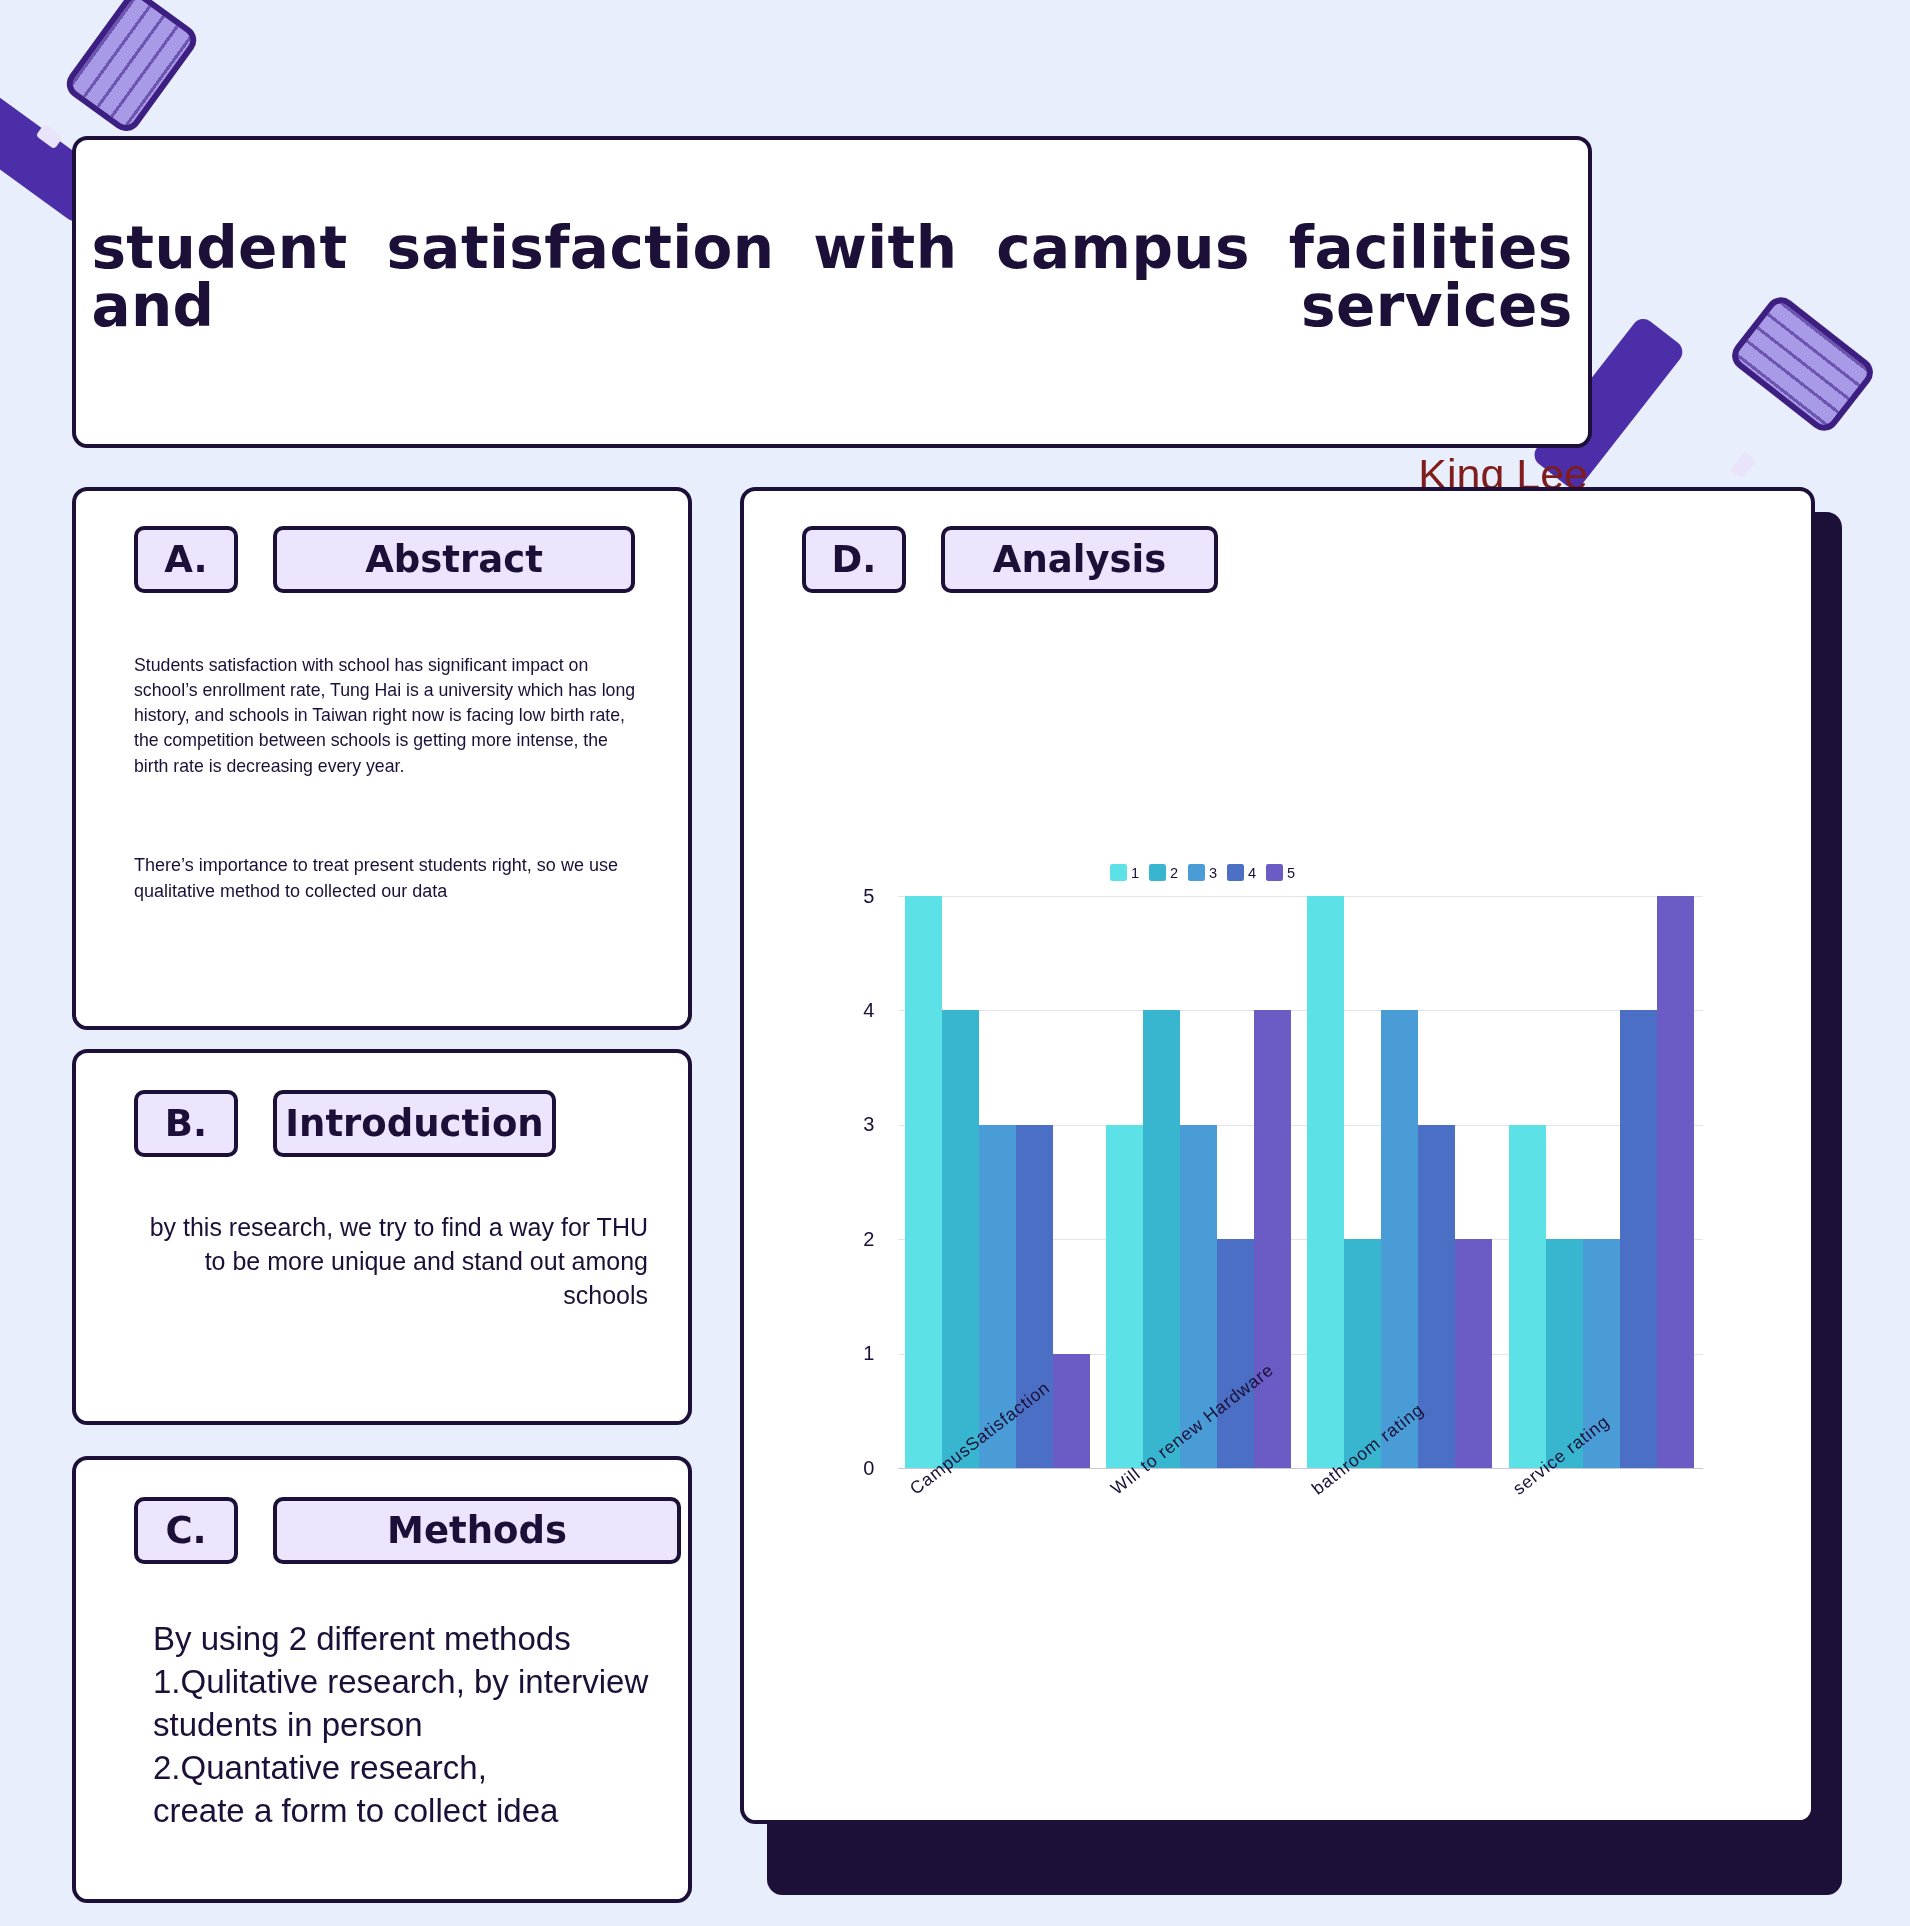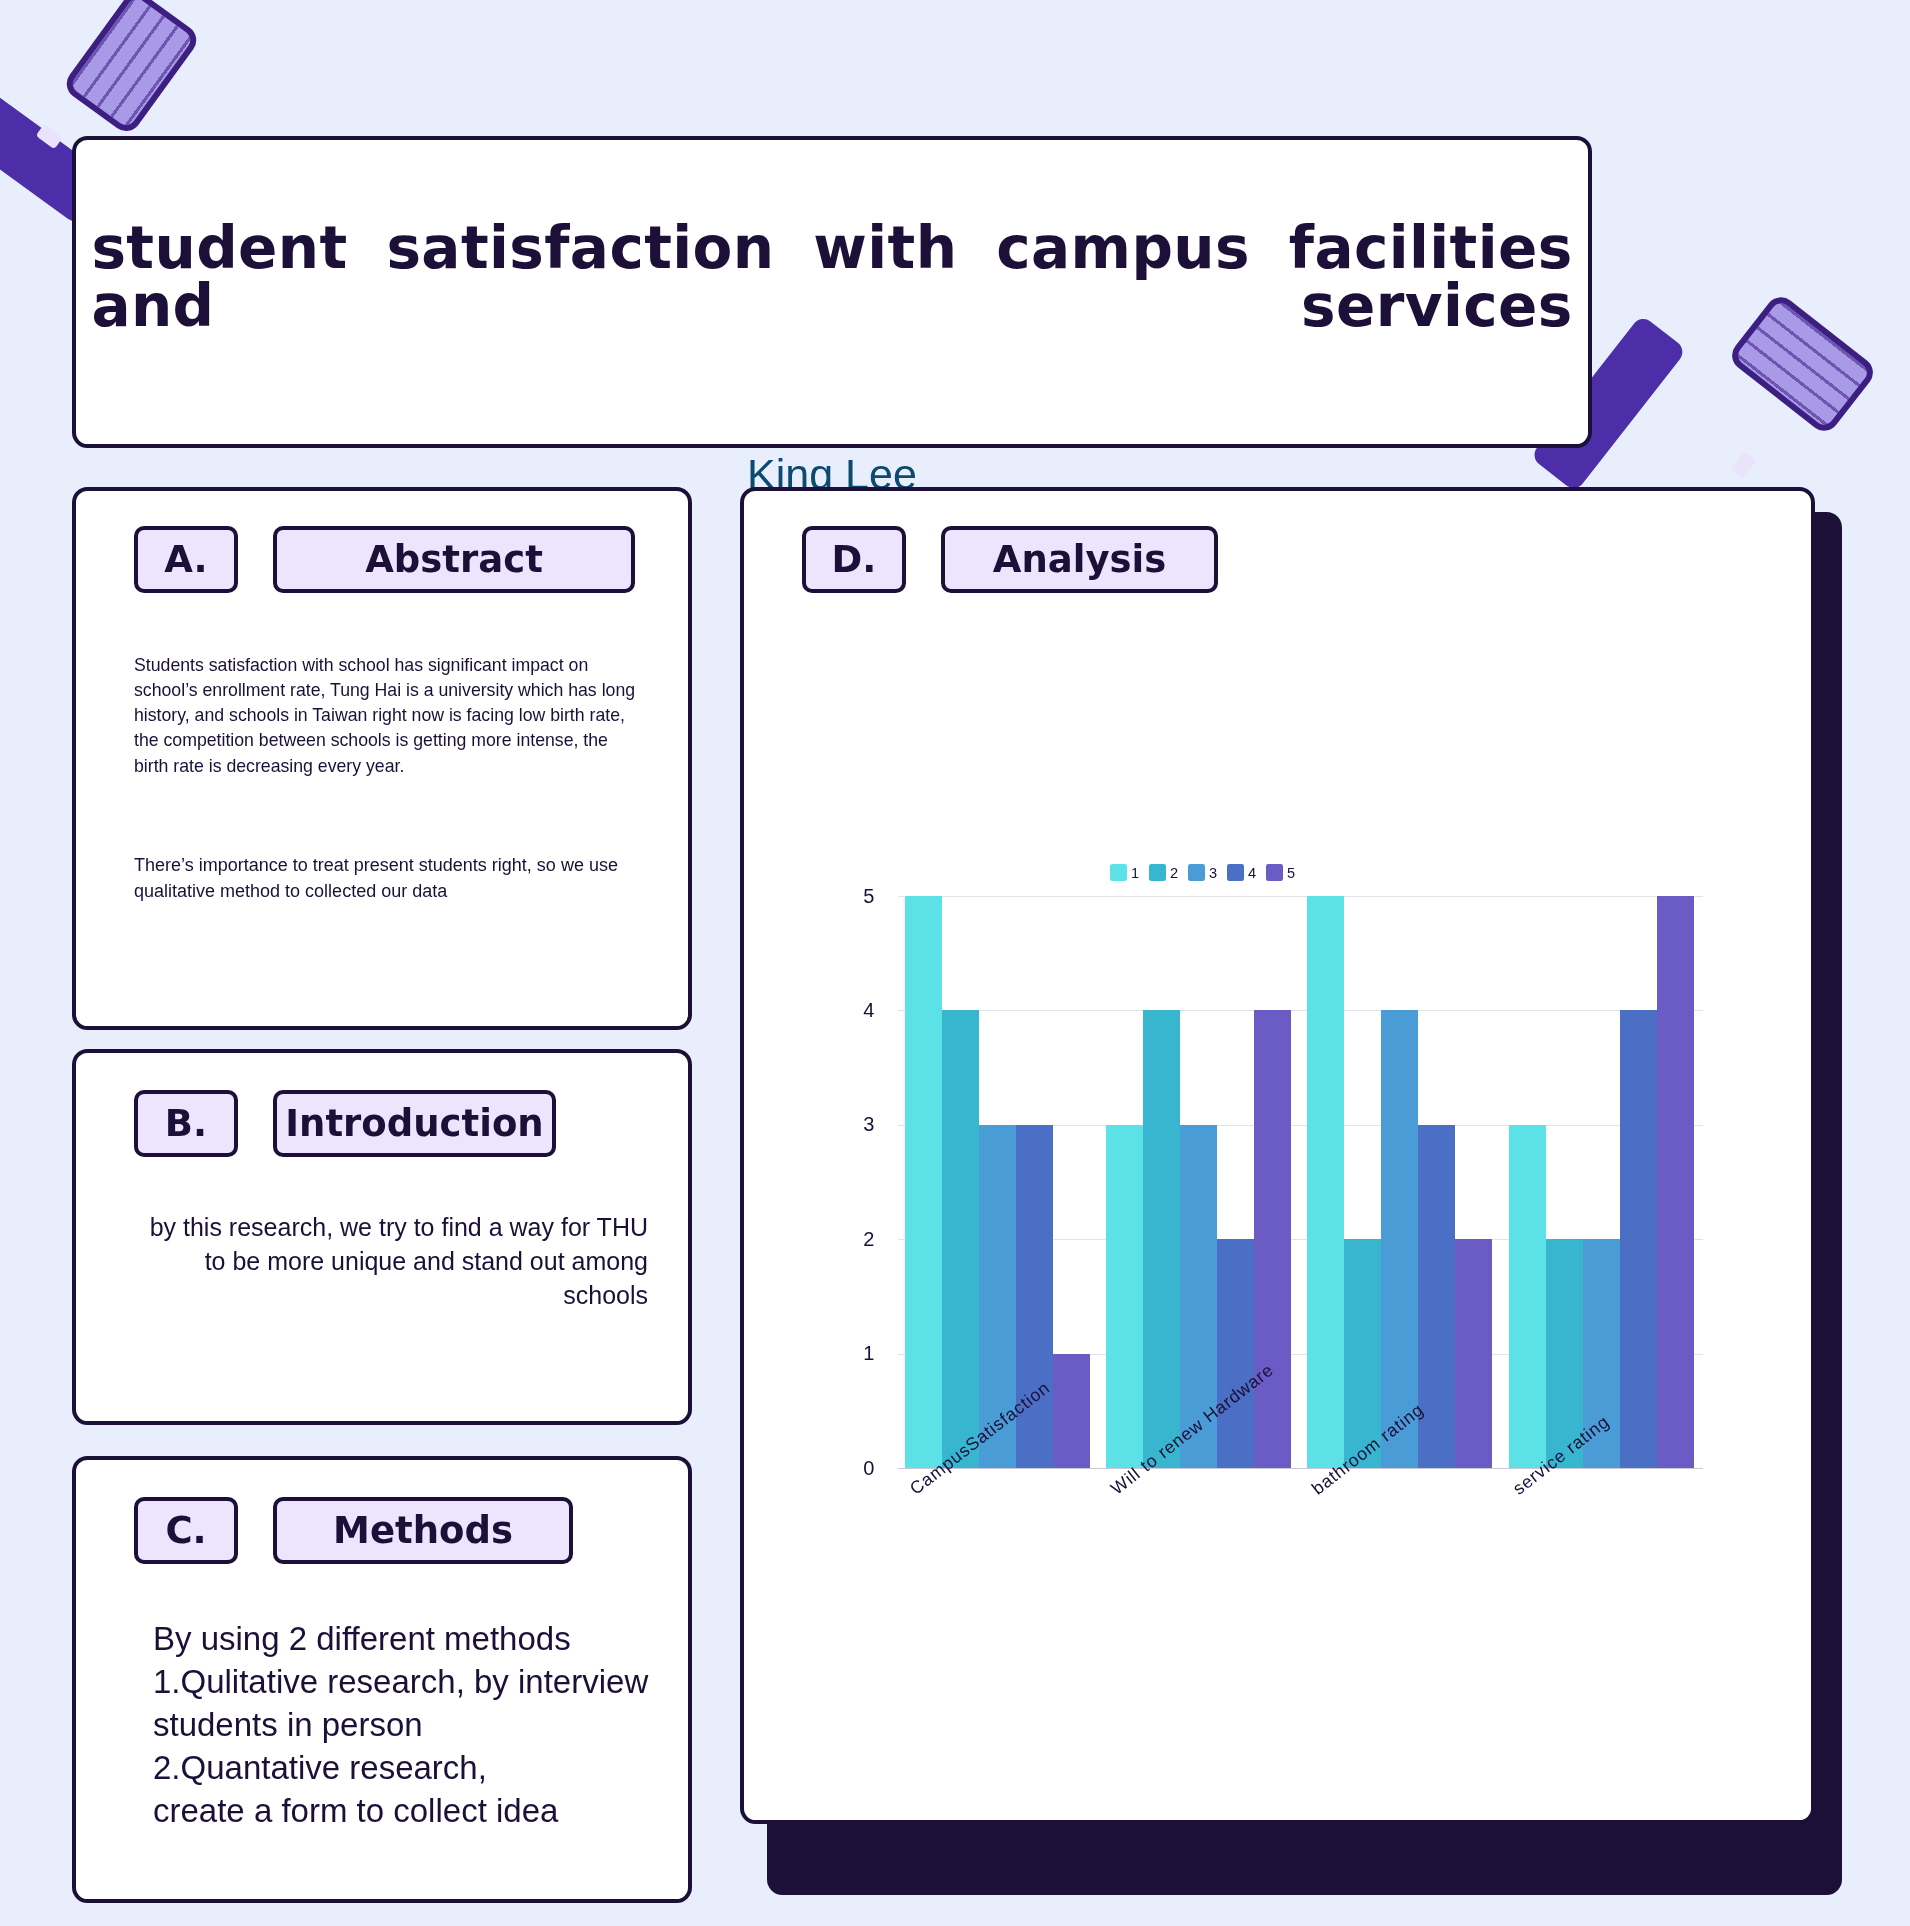"King Lee" #poster-author { color: #0c4a6e -> #7f1d1d; text-align: center -> right }
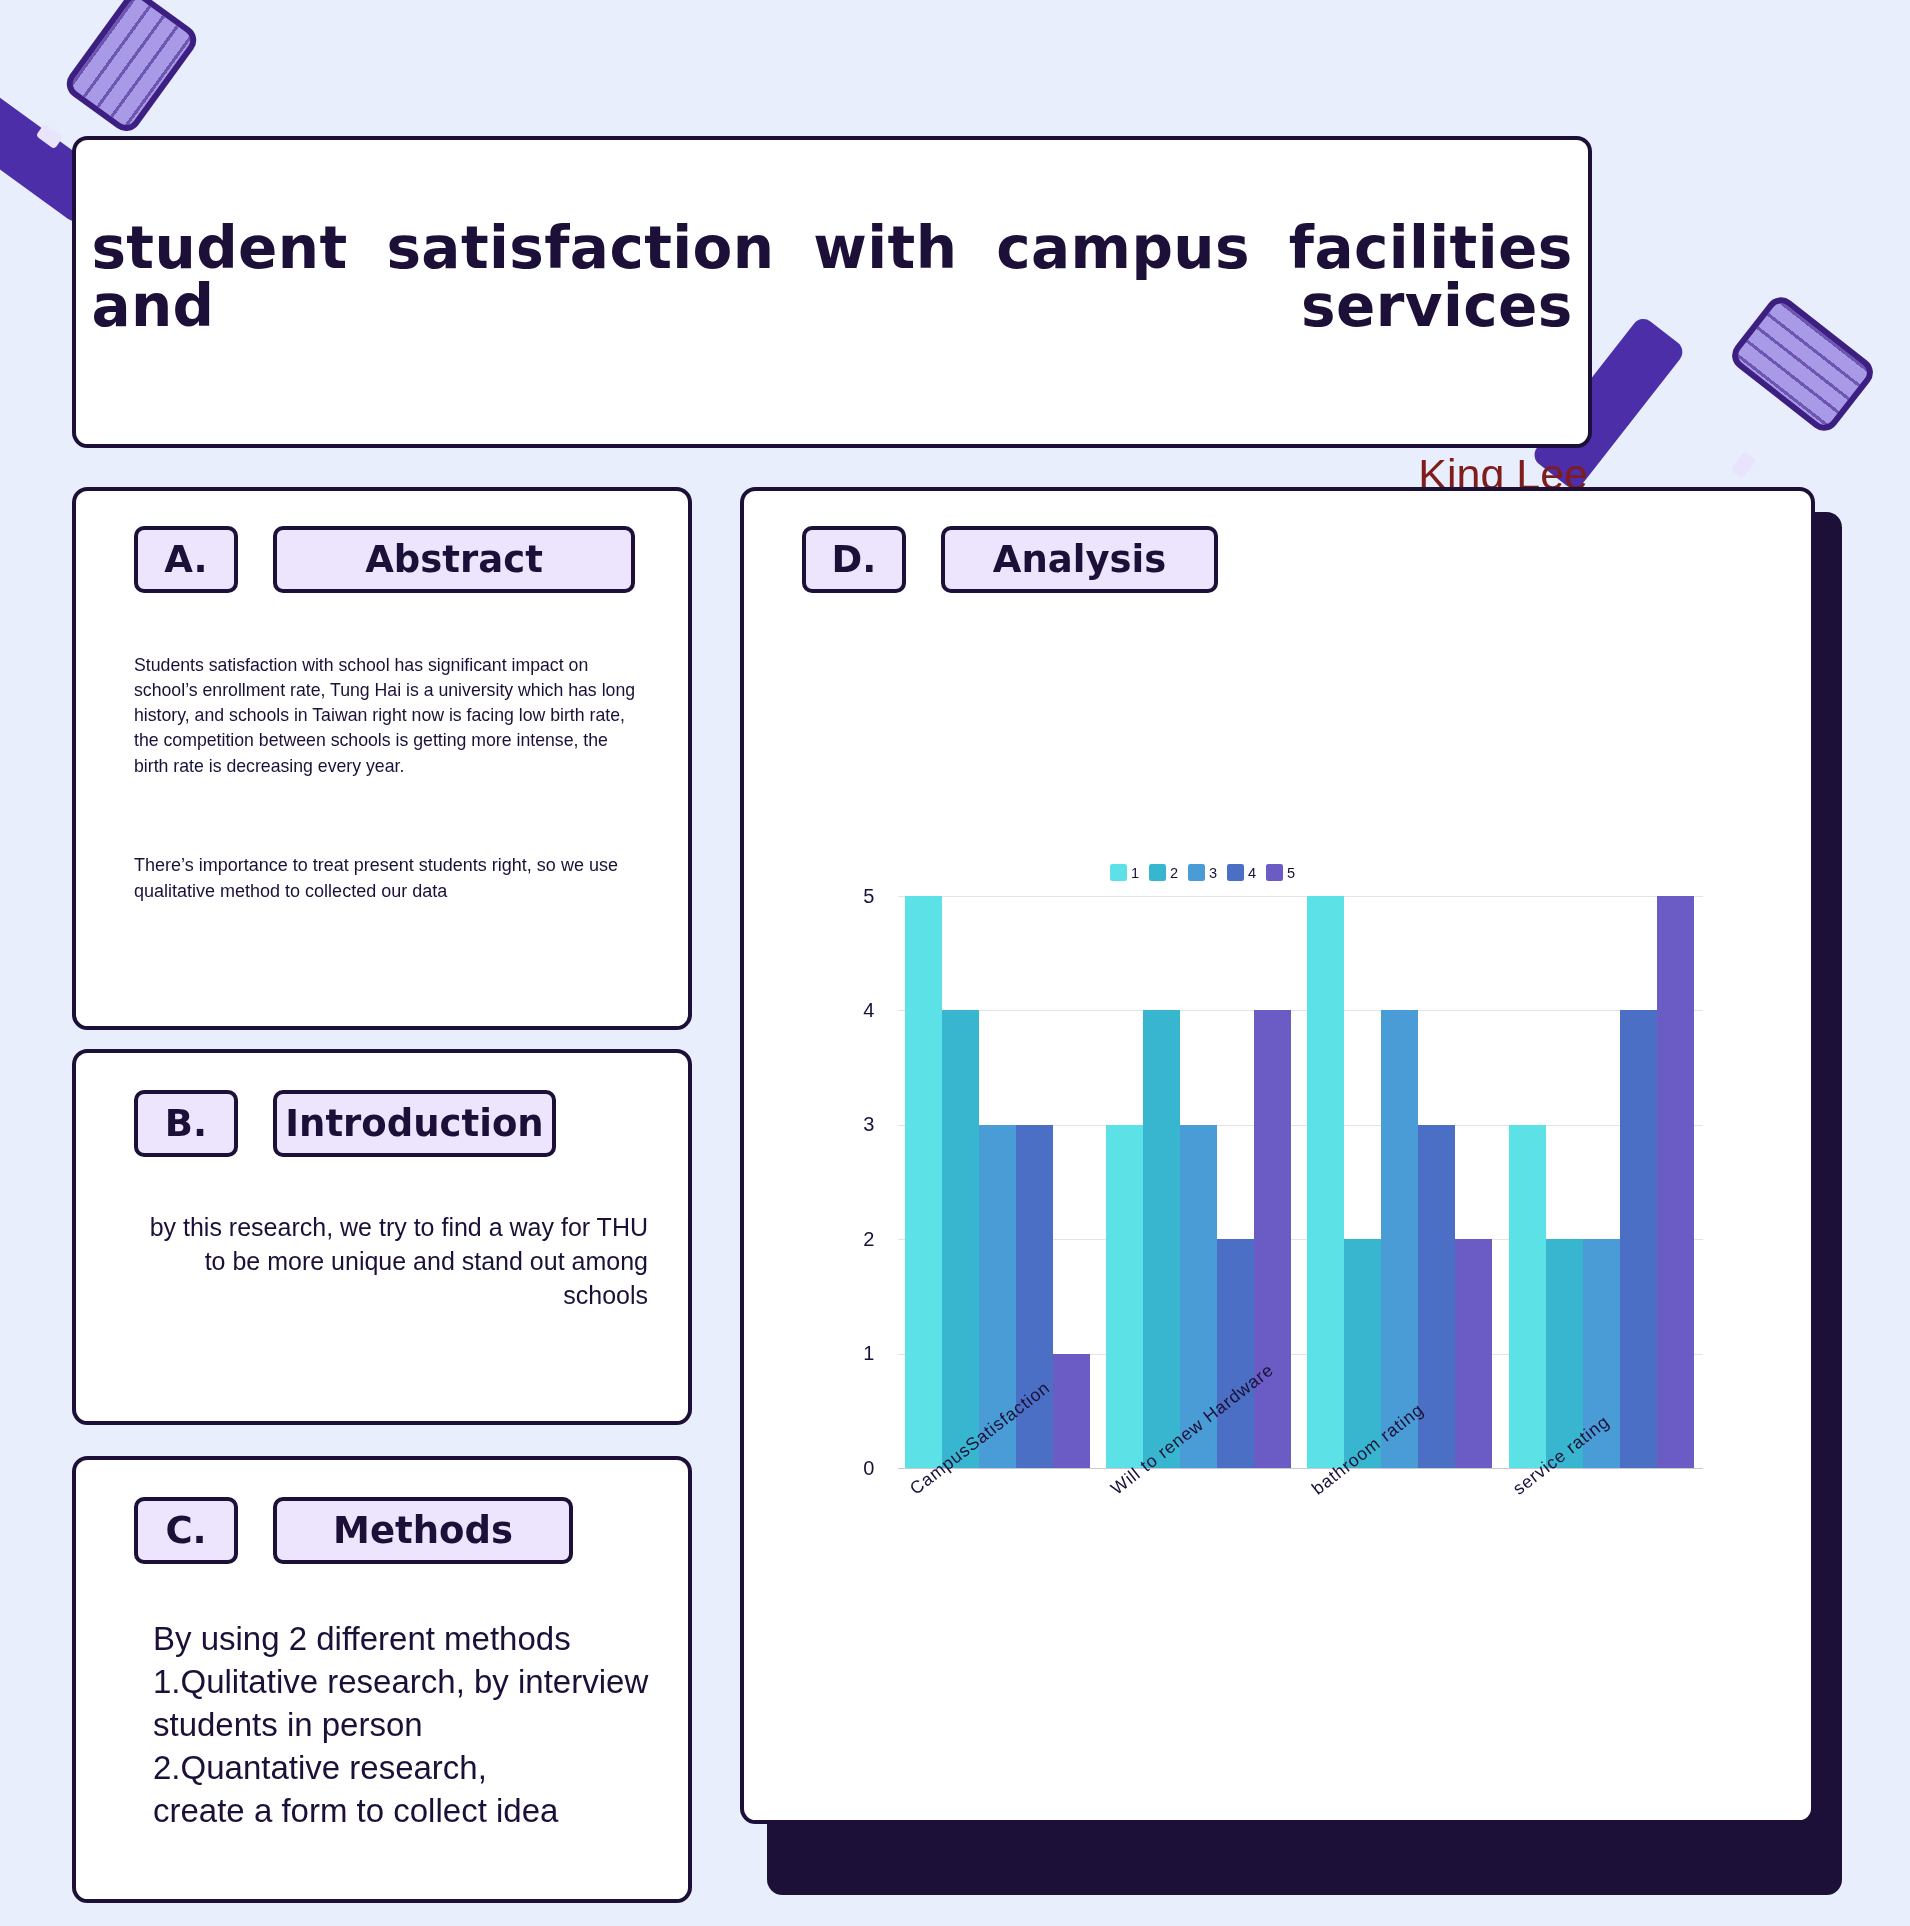"Methods" #methods-title { width: 300px -> 408px }
